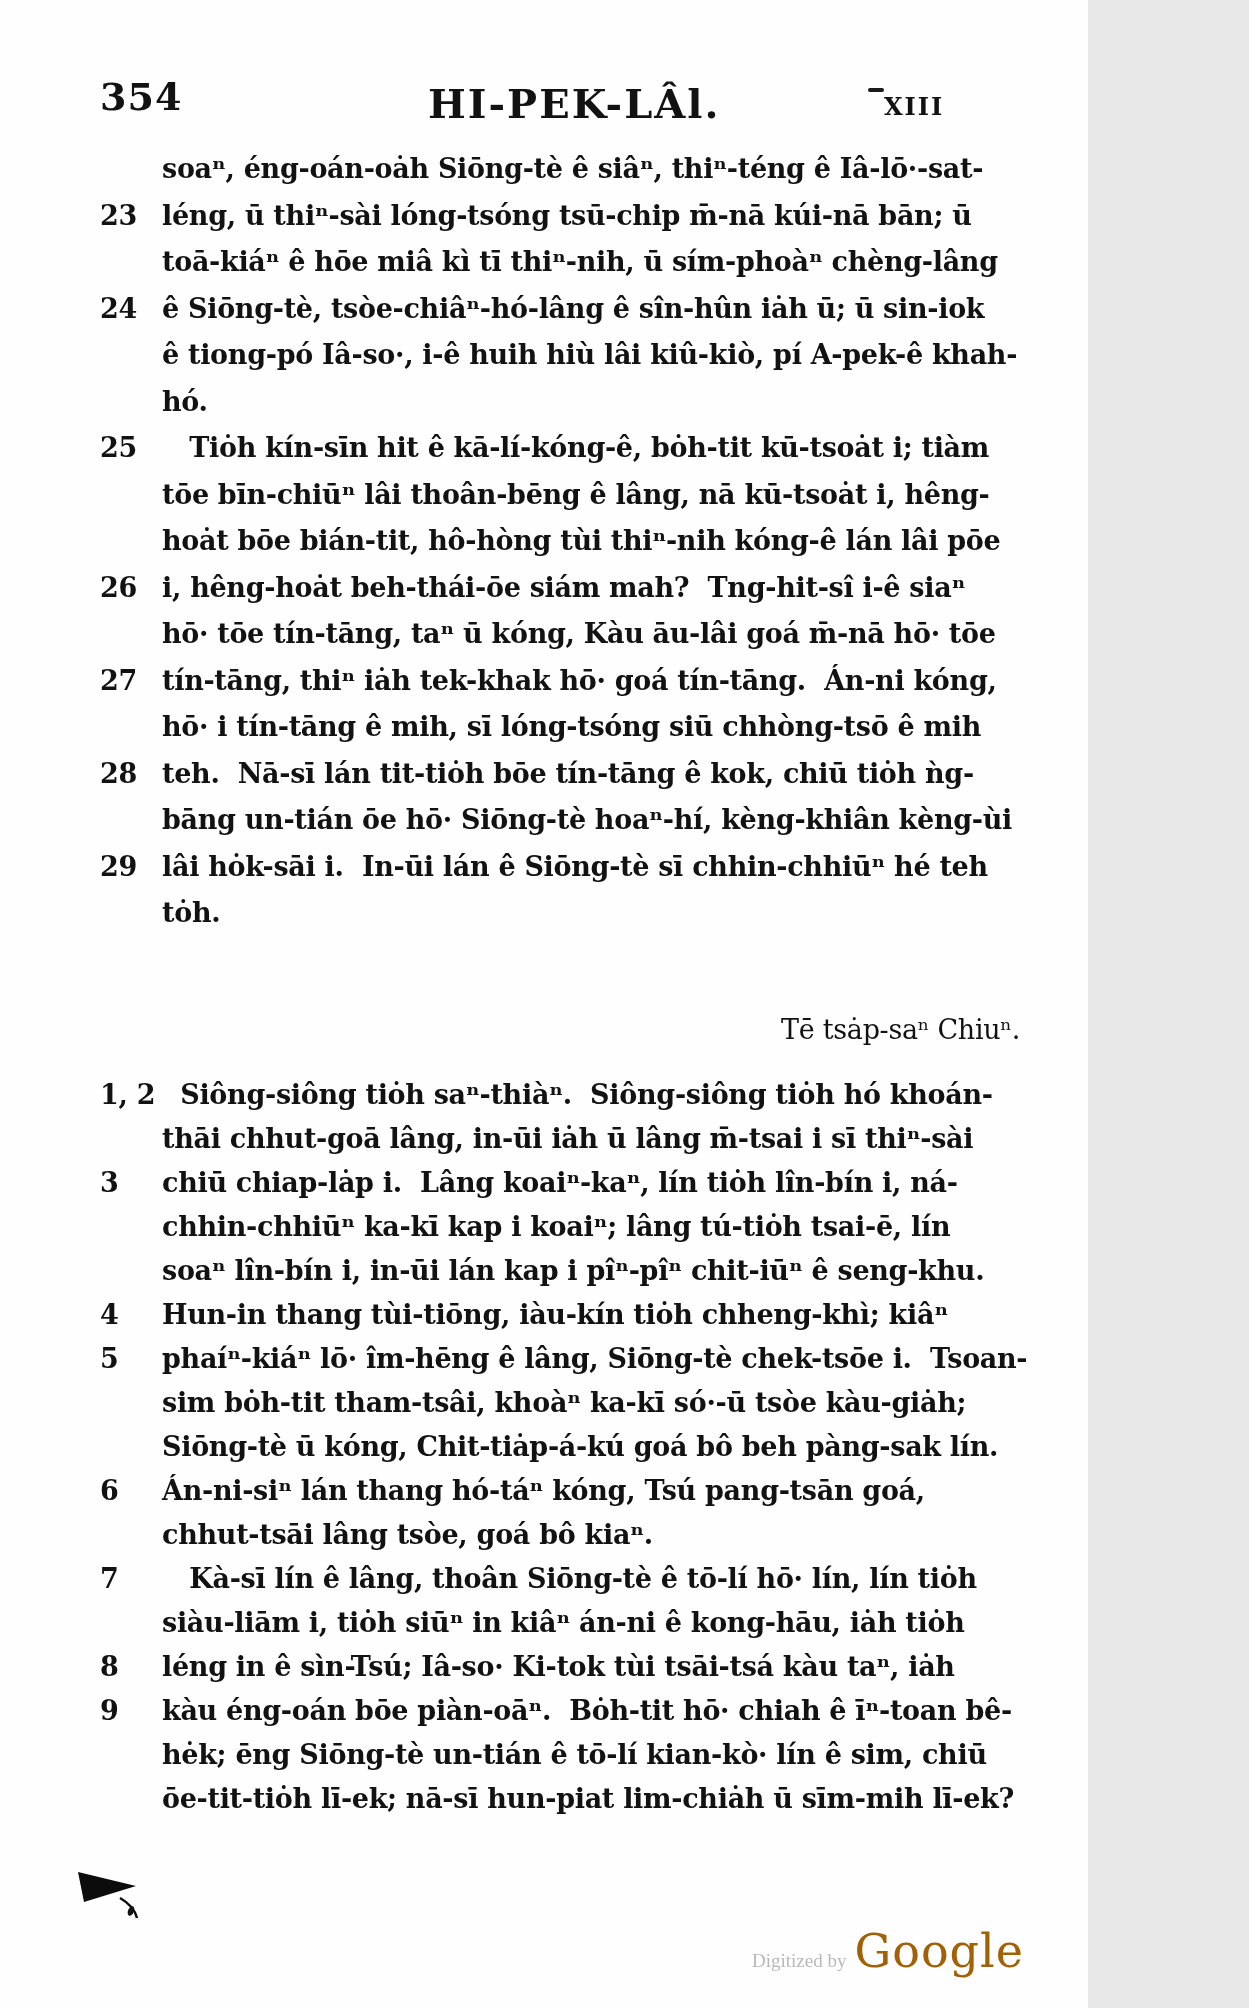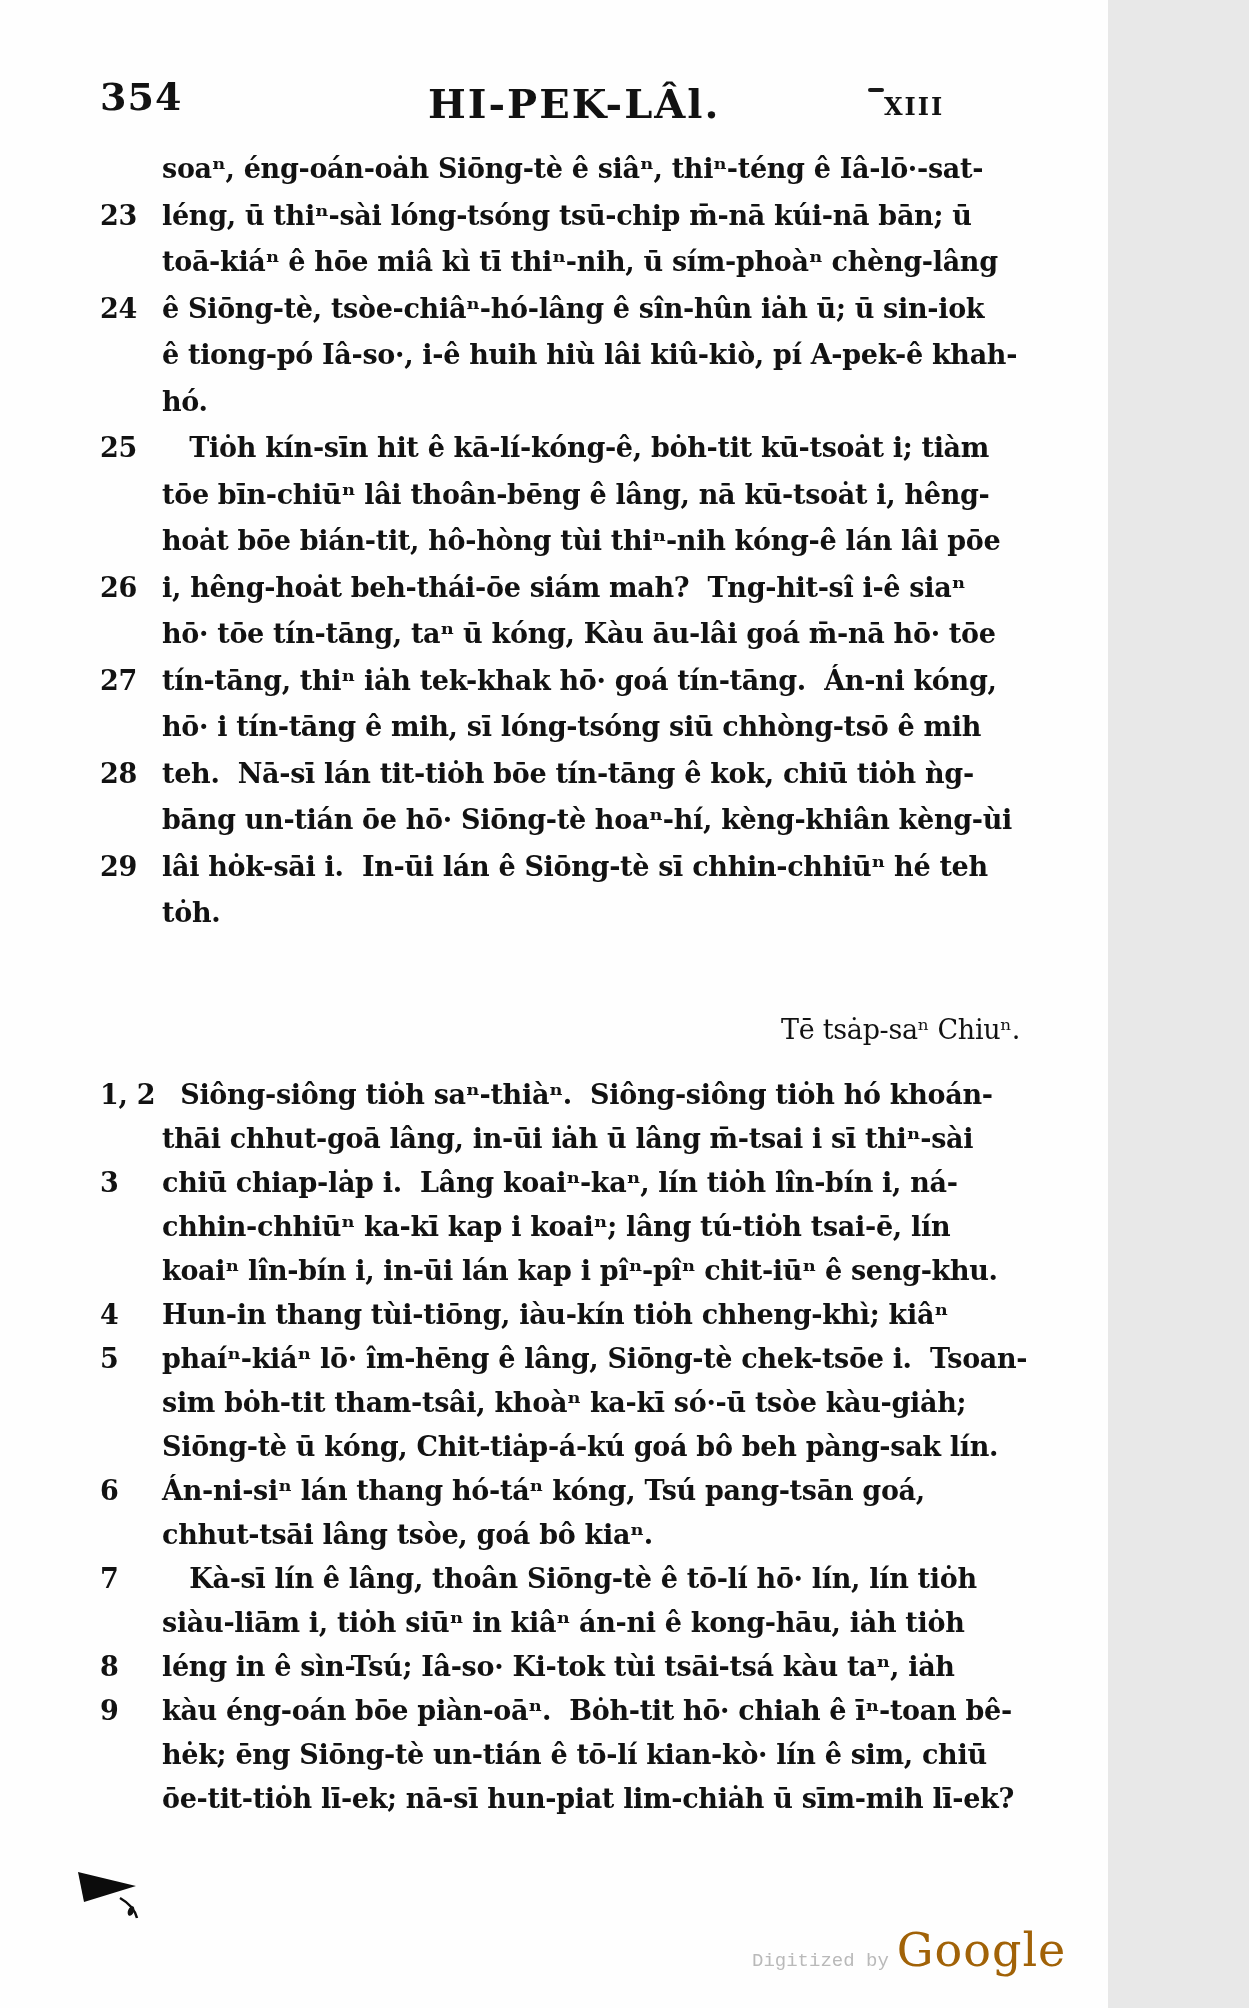"354" .page { padding-left: 20px -> none }
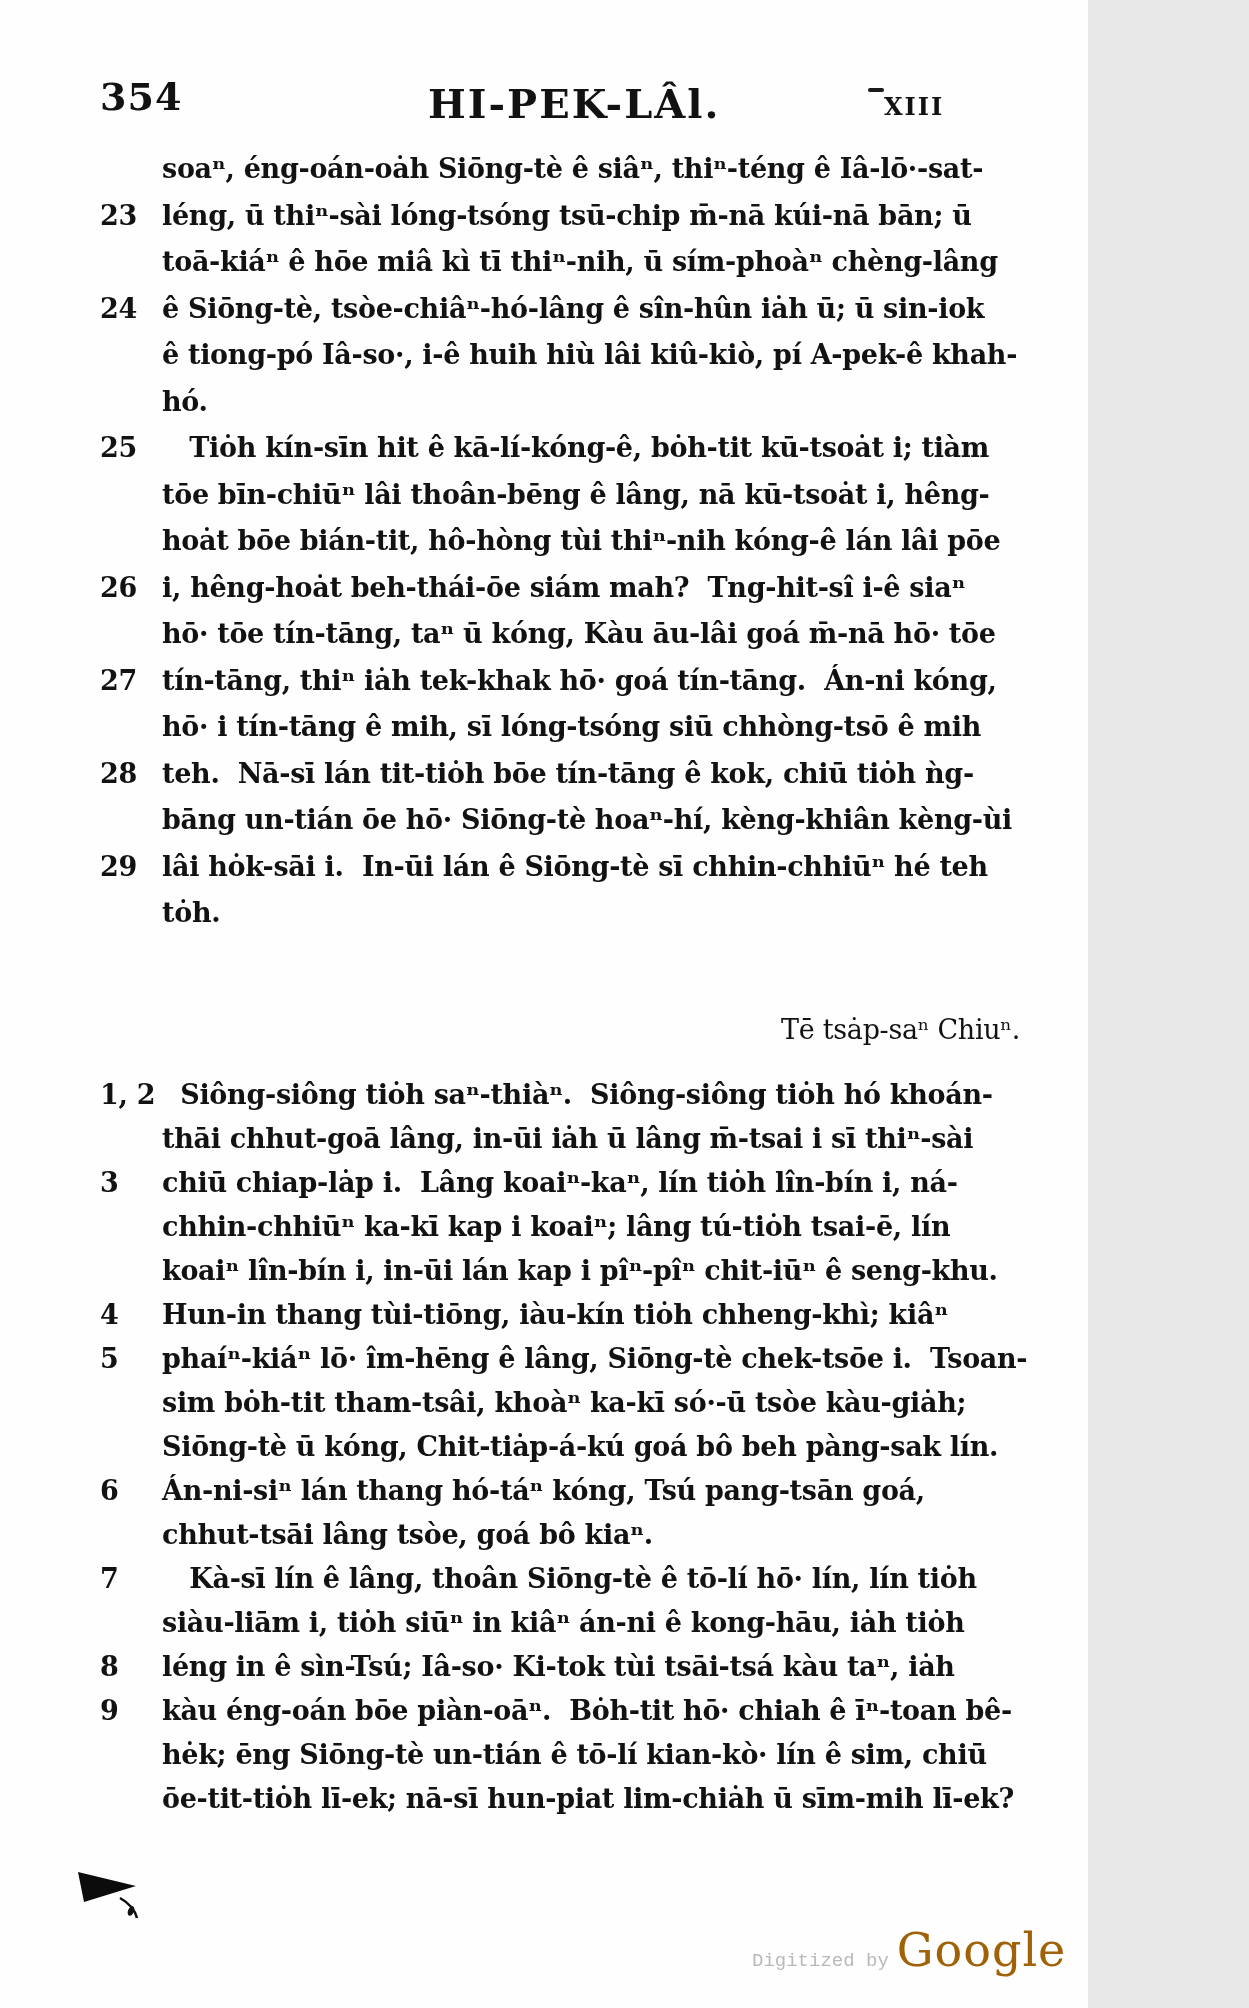"koaiⁿ lîn-bín i, in-ūi lán" span.vtext { text: koaiⁿ -> soaⁿ }
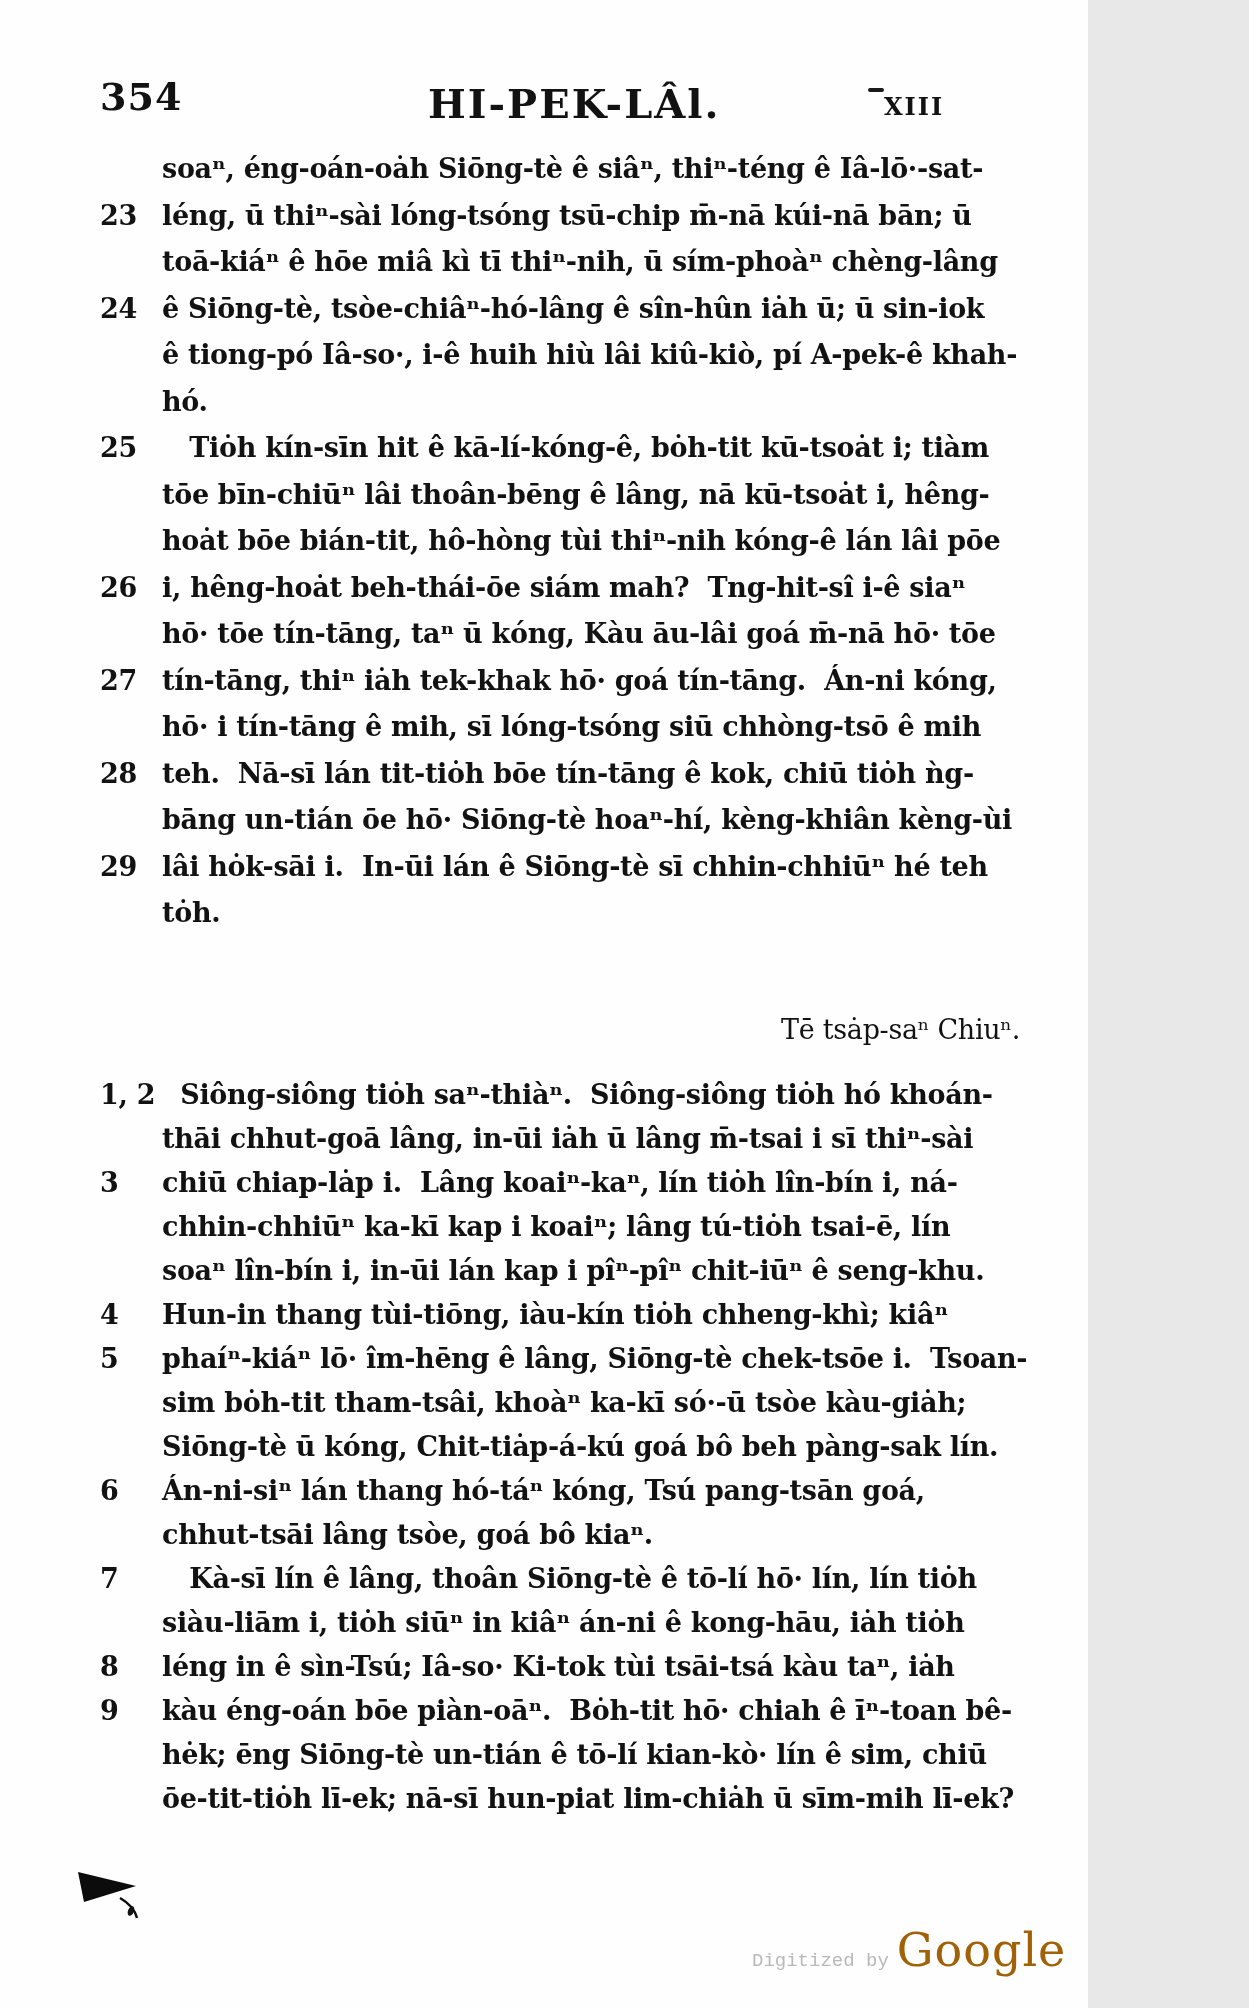"Digitized by" .wm-small { font-family: Liberation Mono, monospace -> Liberation Serif, serif }
